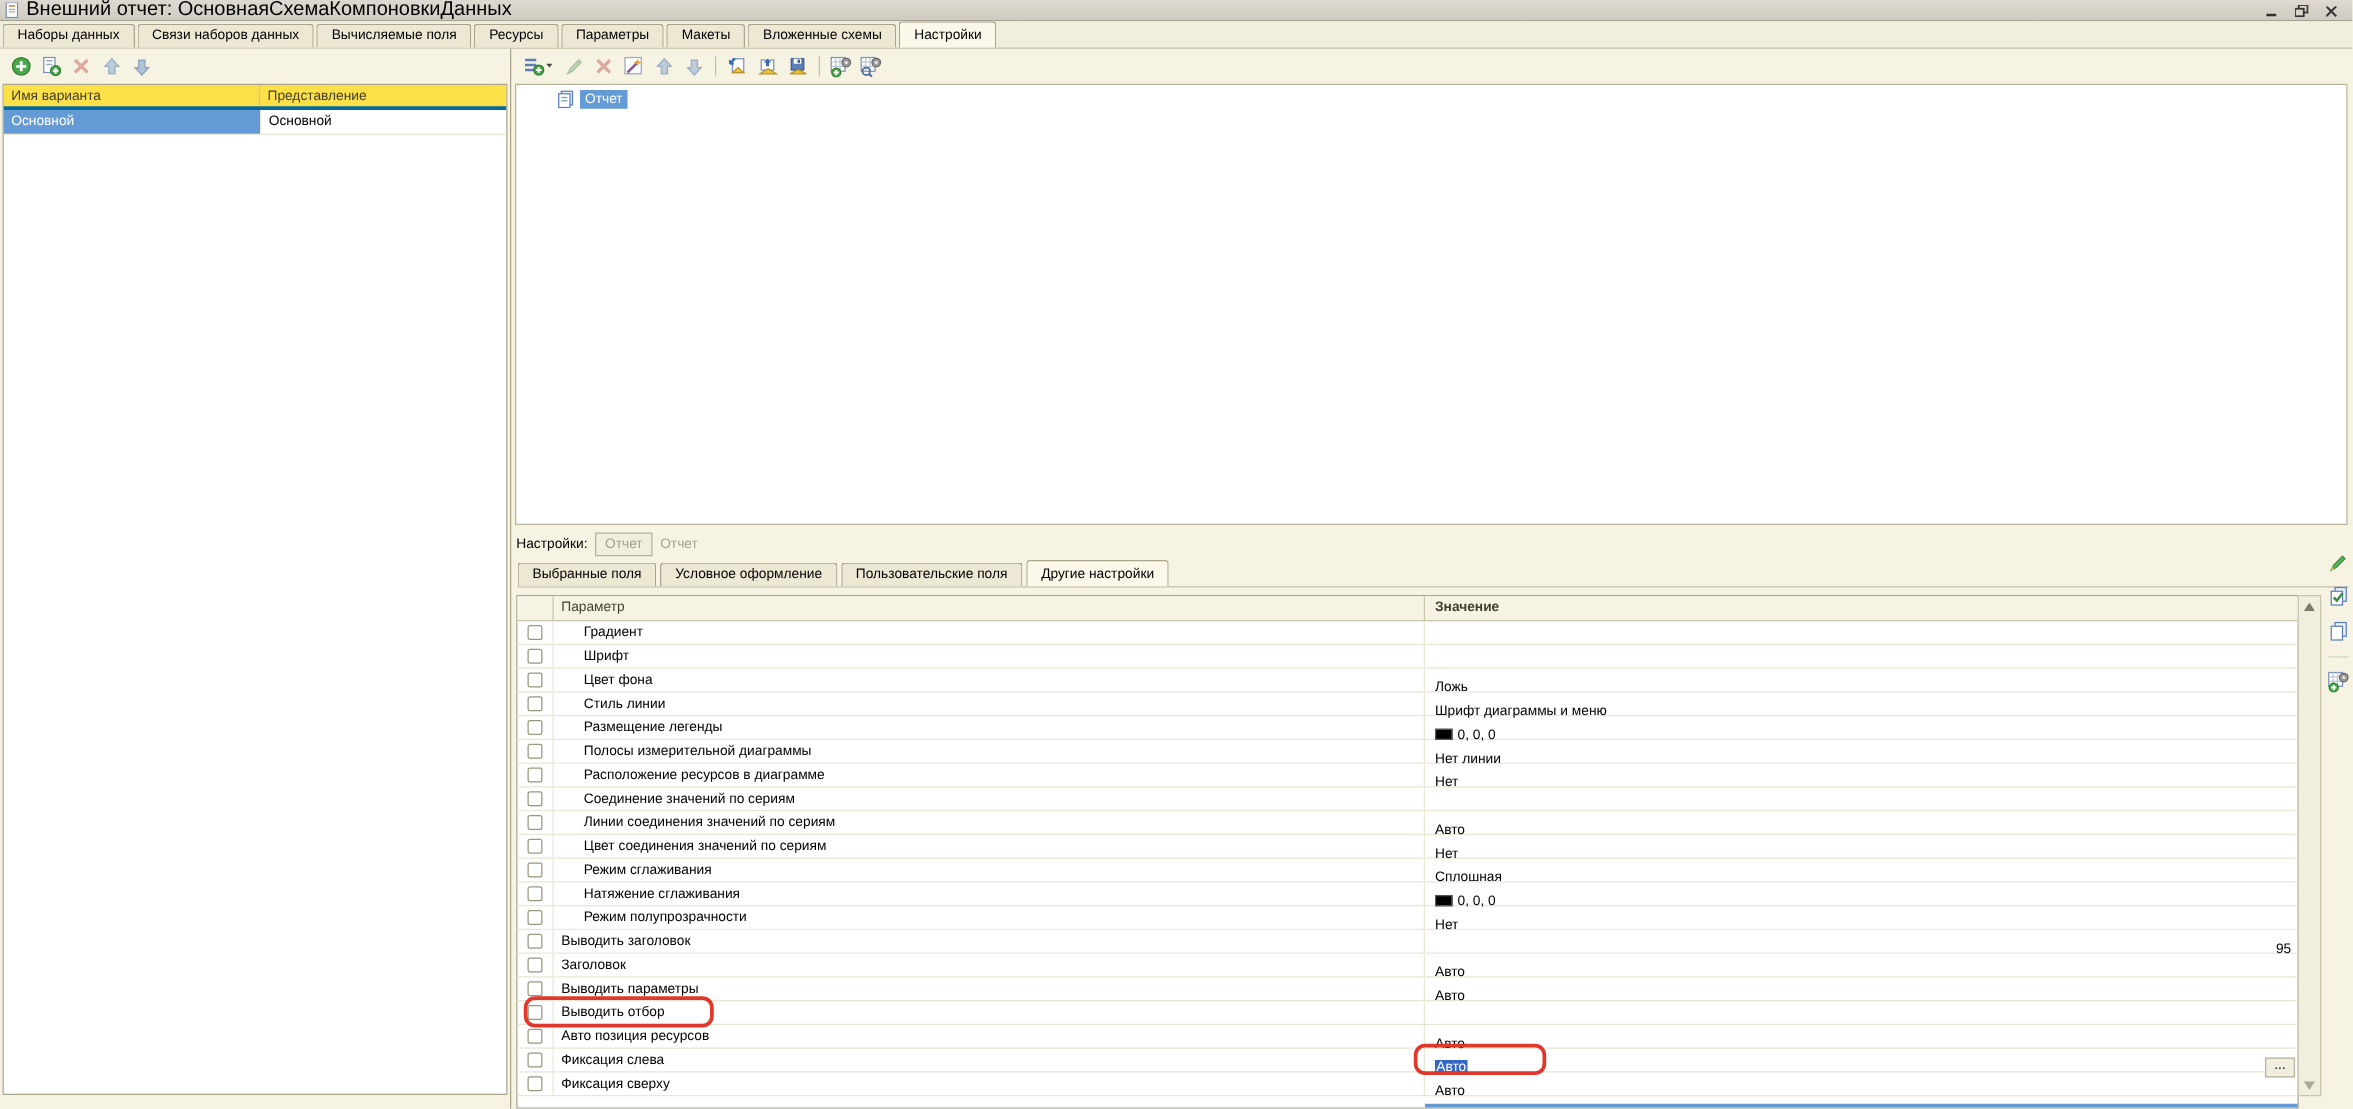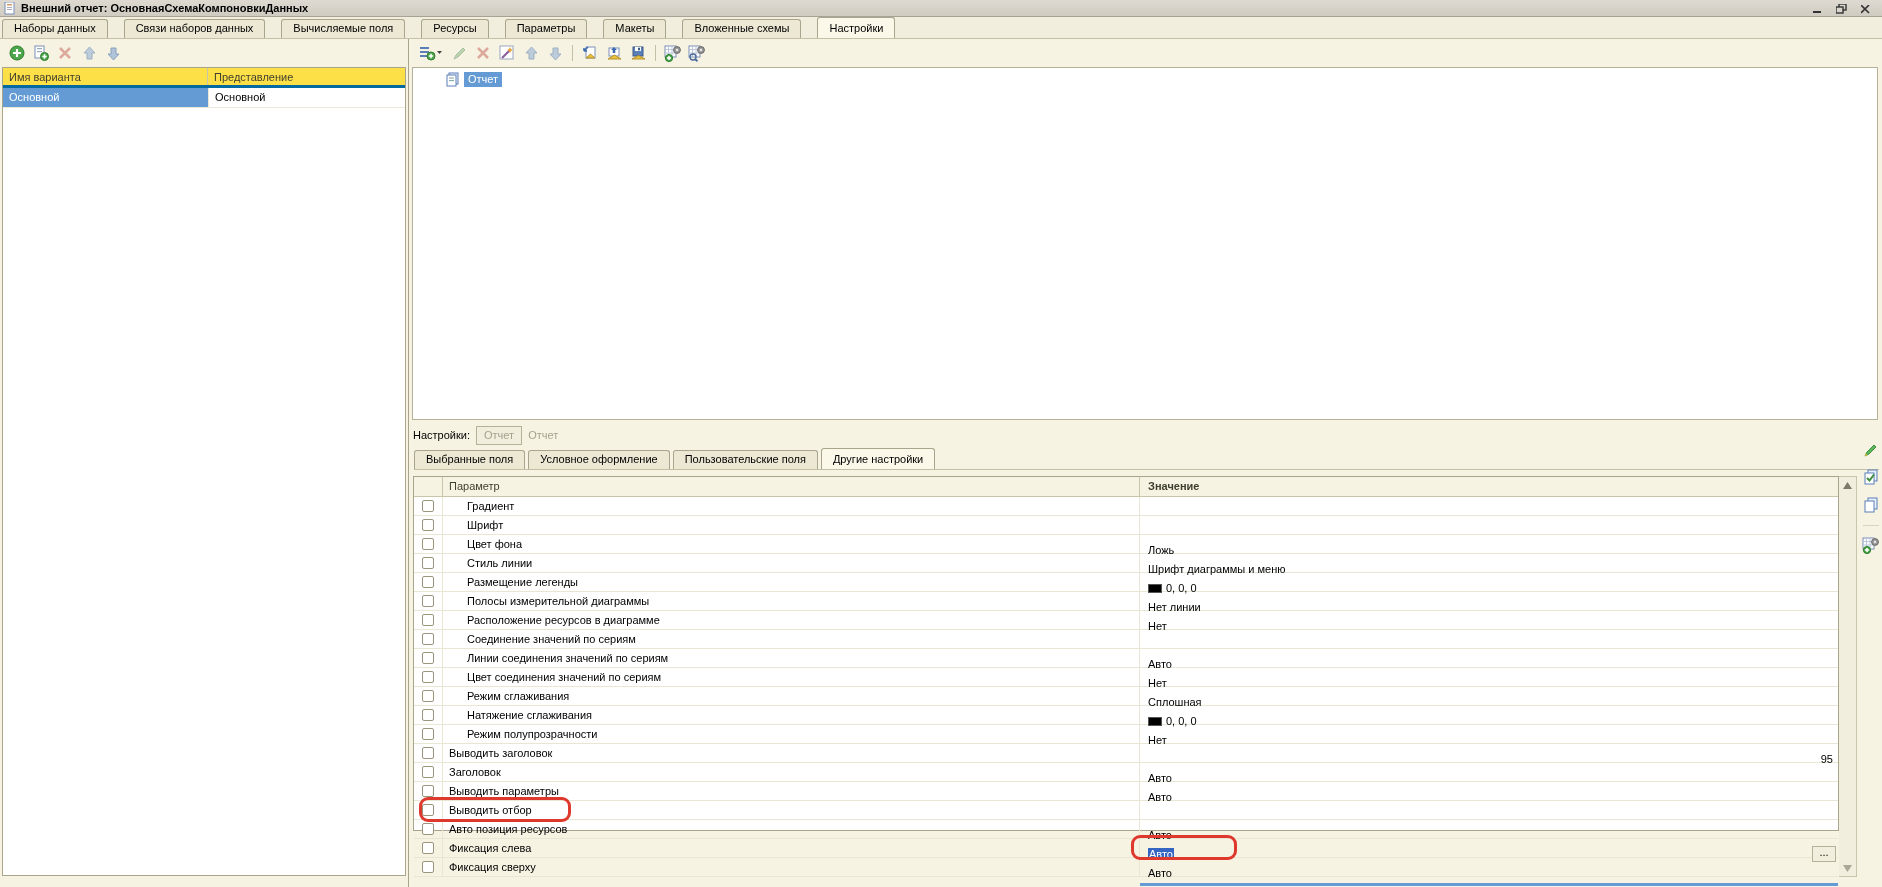"Внешний отчет:" .titlebar .title { font-size: 11px -> 16px; font-weight: bold -> normal }
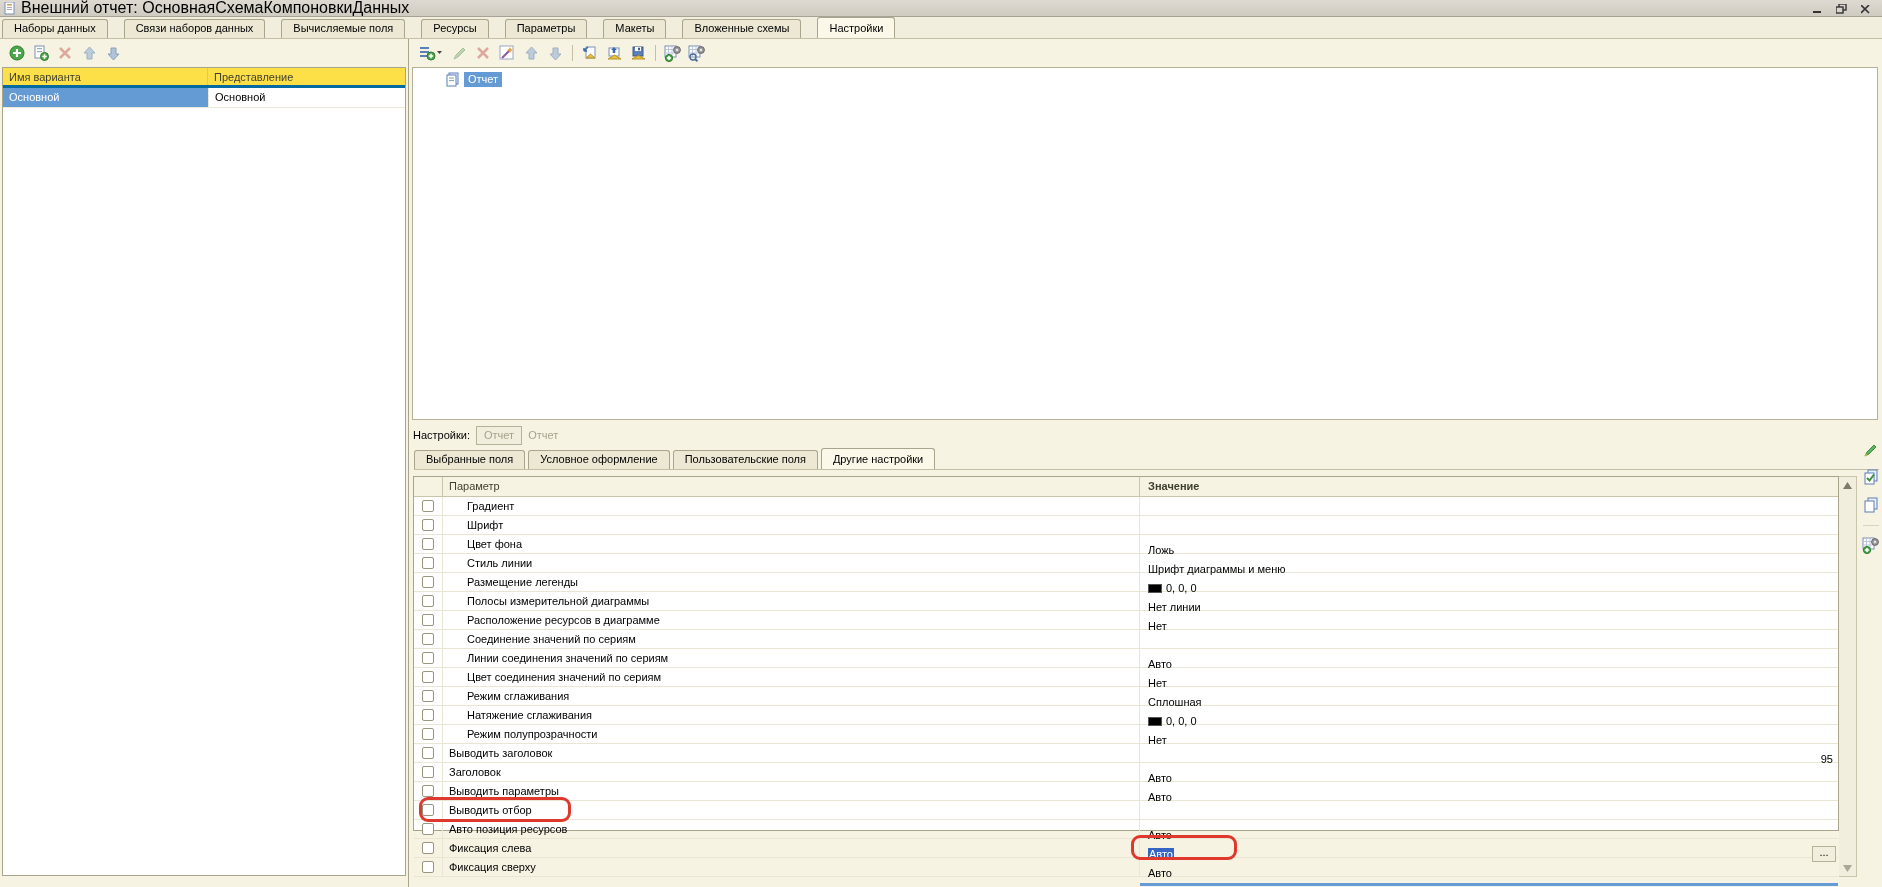"Наборы данных" .tabstrip { gap: 16px -> 2px }
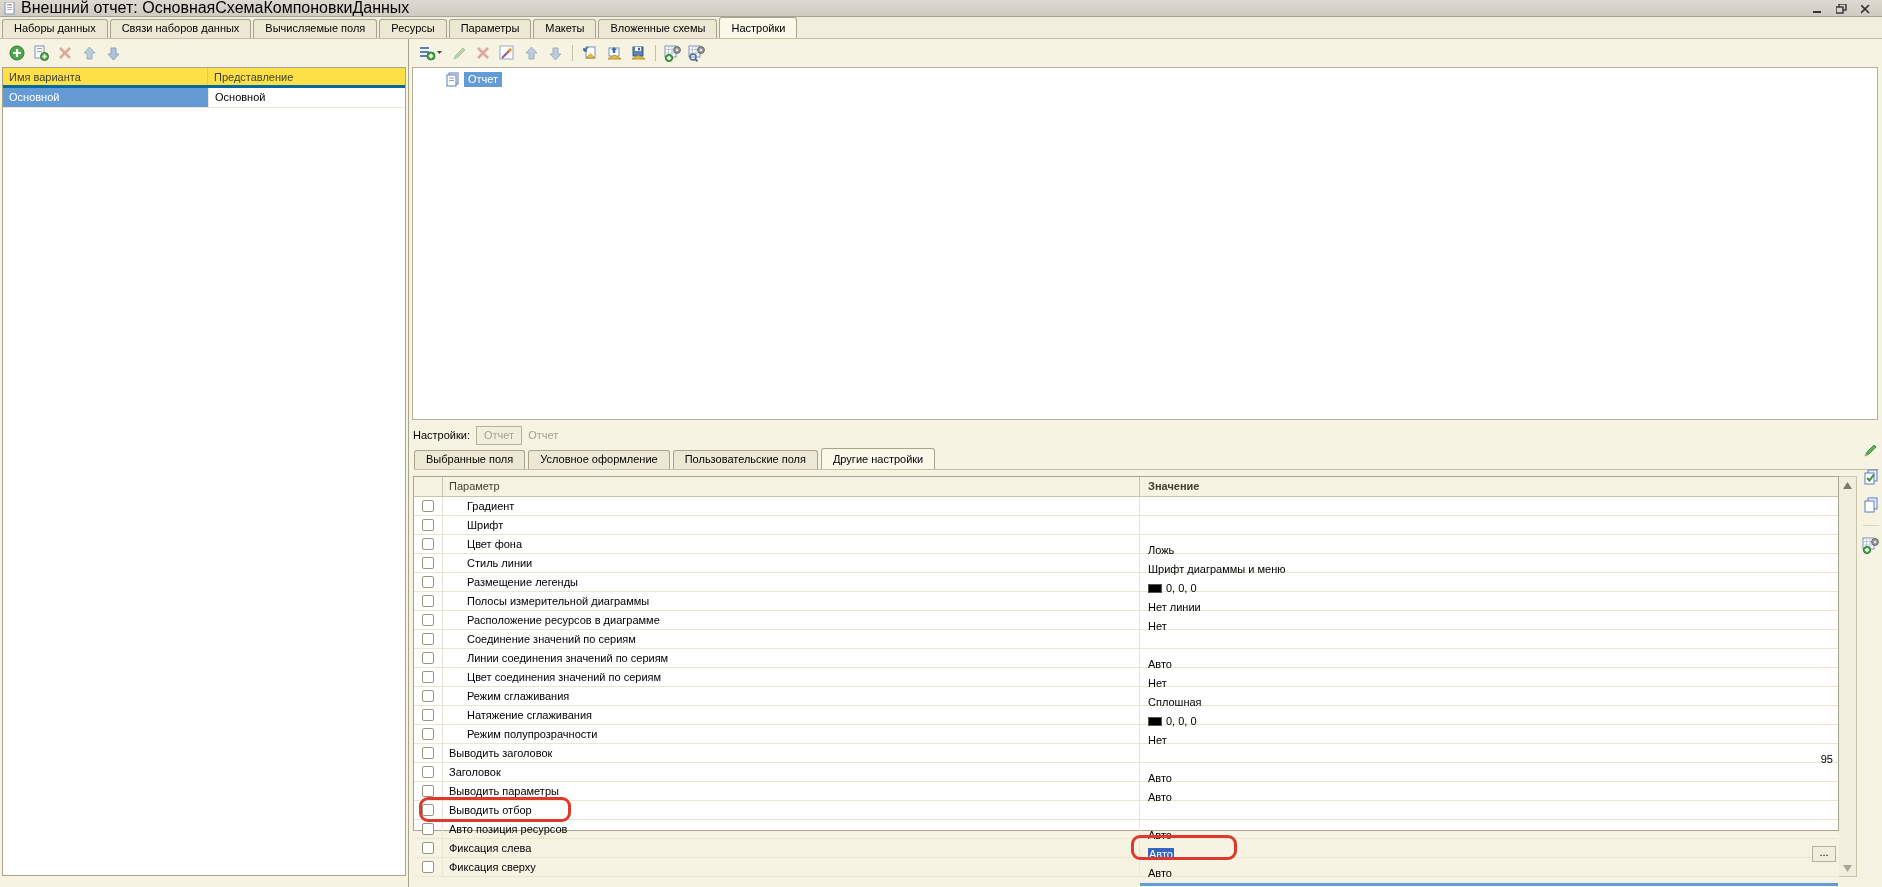"Параметр" .grid { height: 355px -> 411px }
